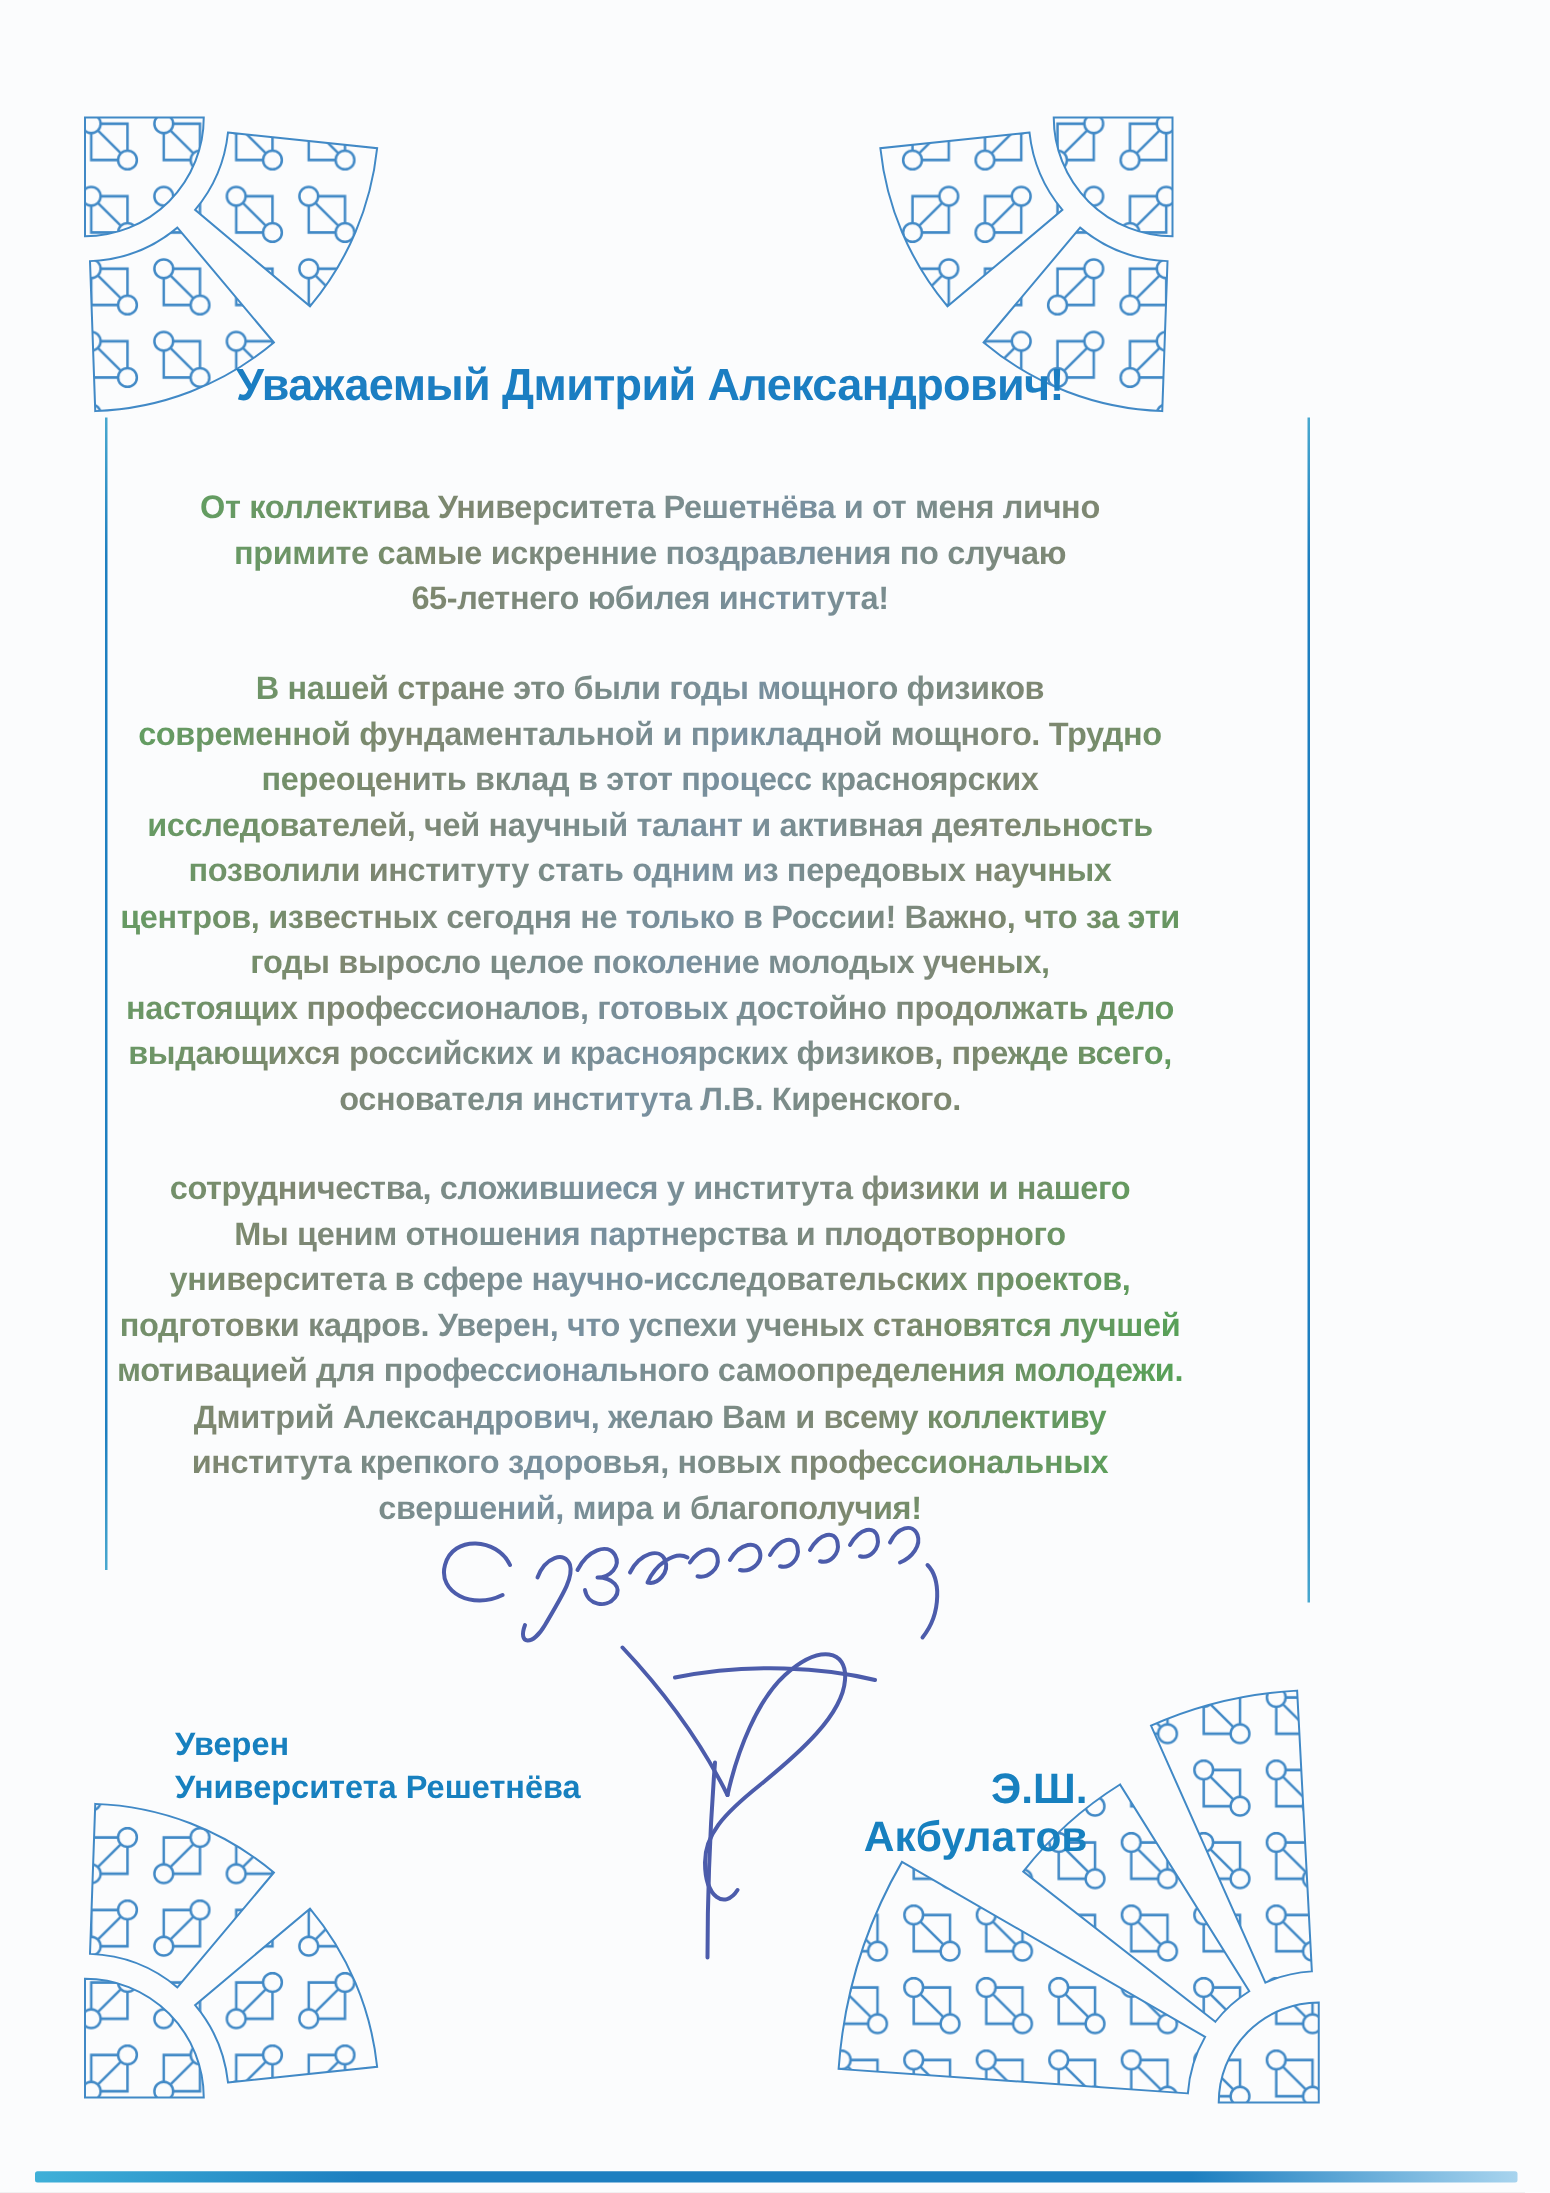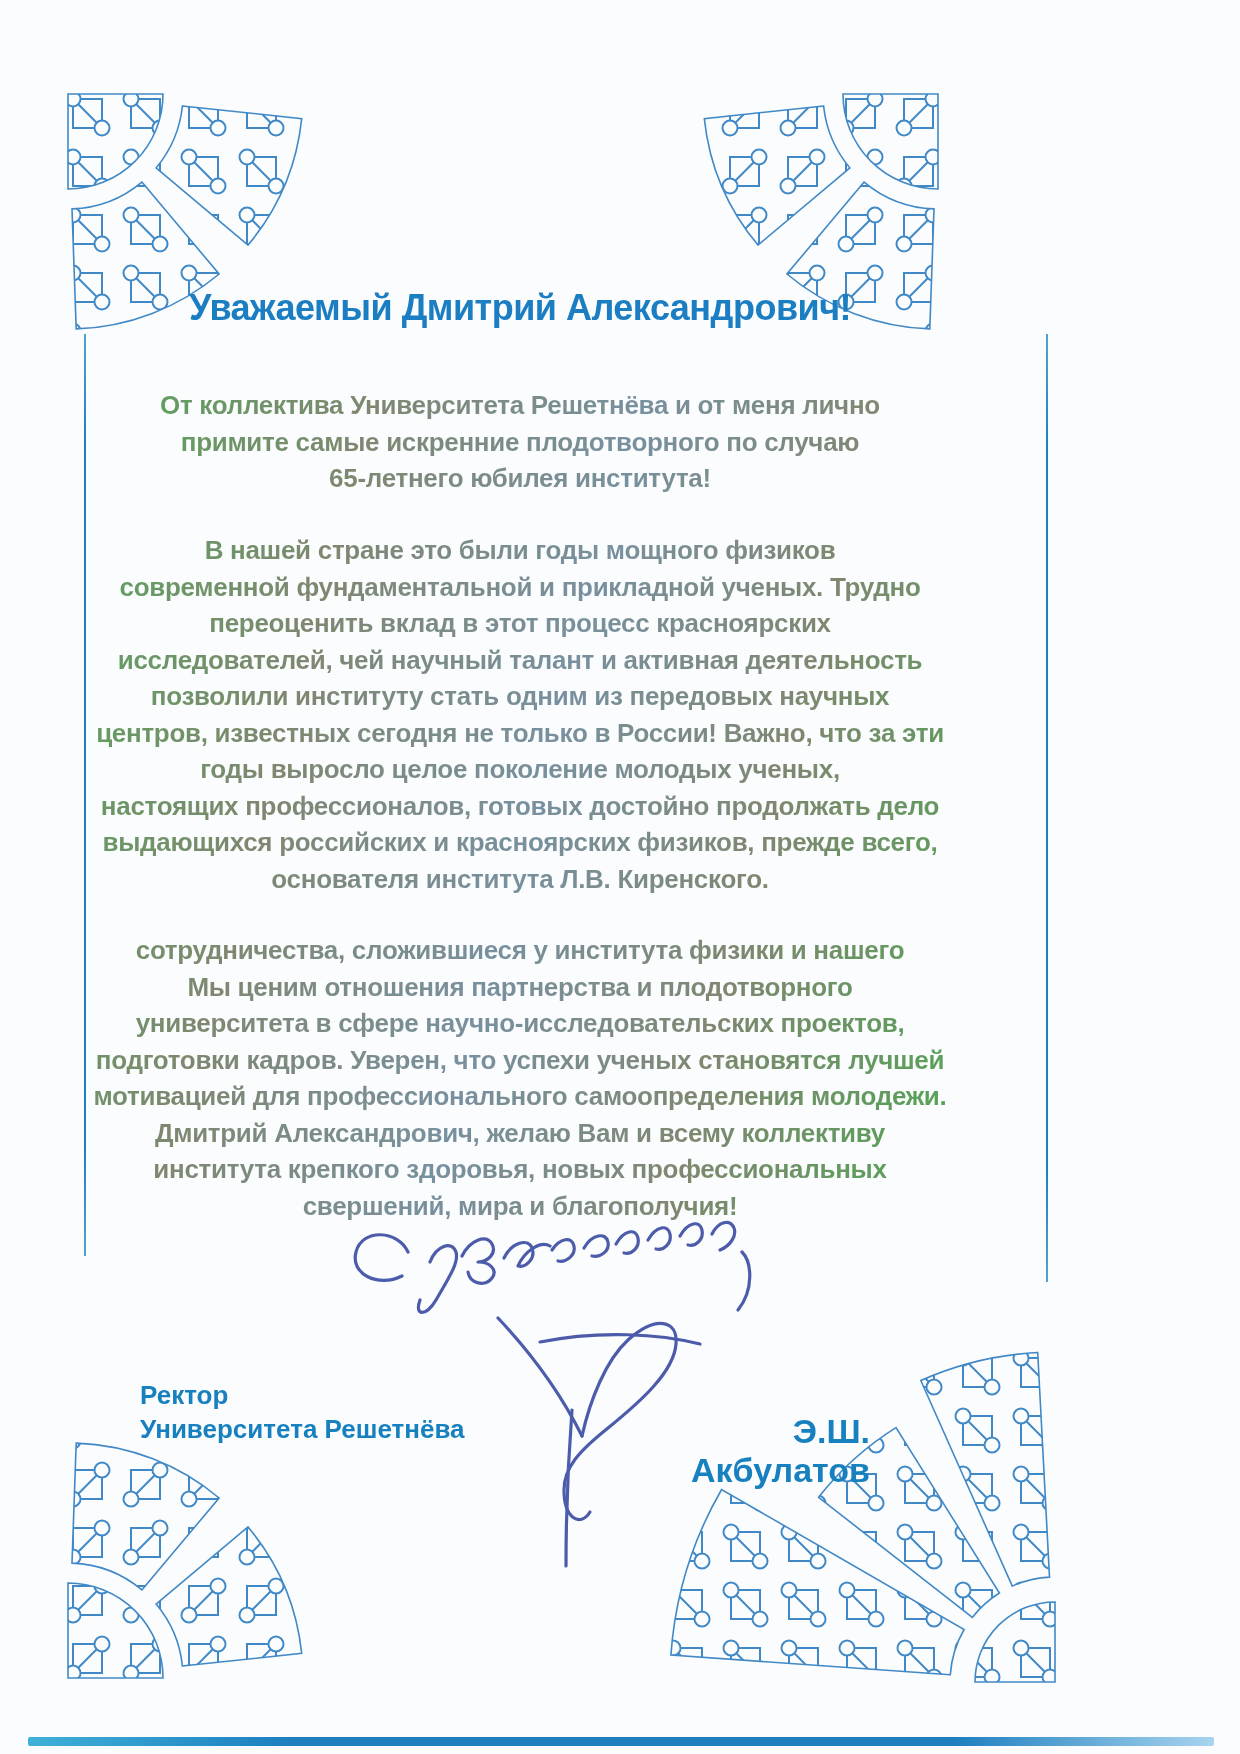"примите самые искренние плодотворного по" div.line { text: плодотворного -> поздравления }
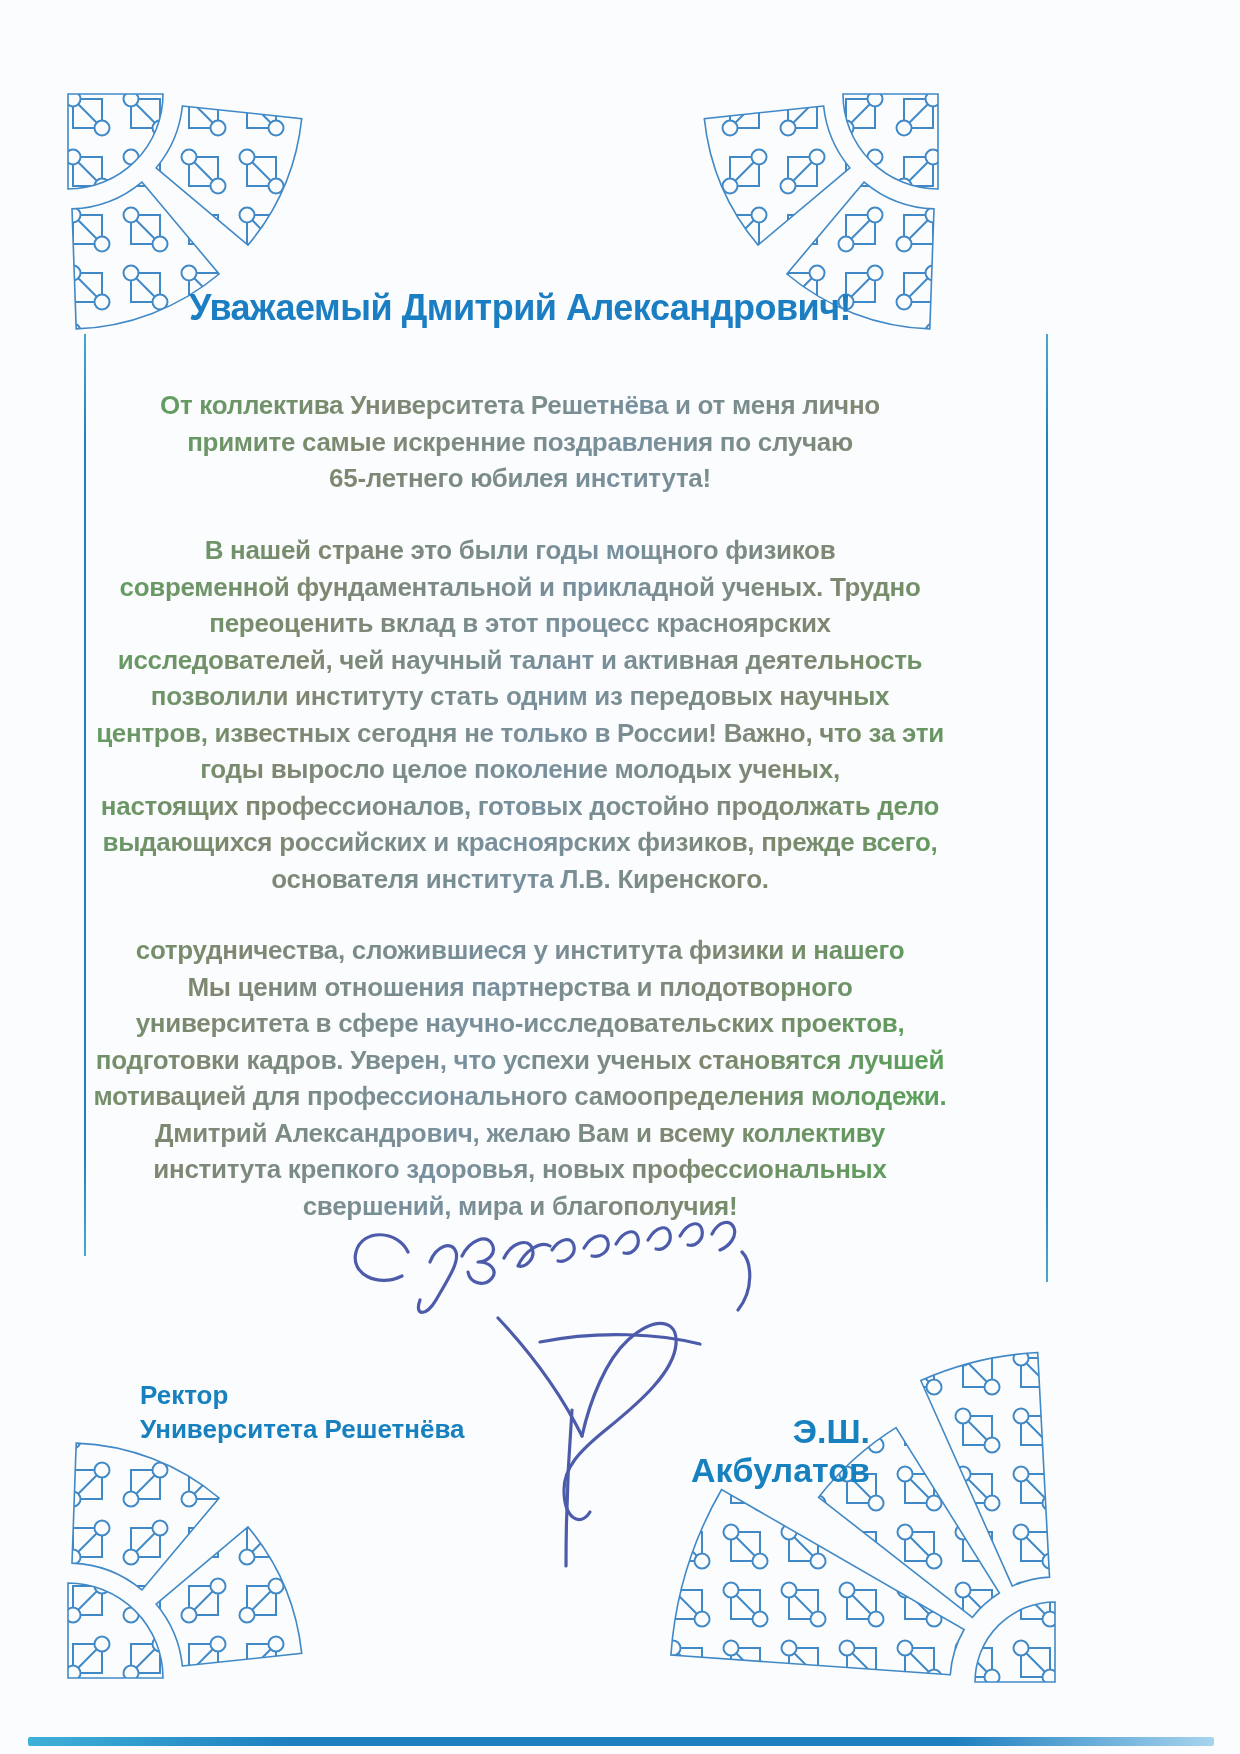"современной фундаментальной и прикладной" div.line { text: ученых -> мощного }
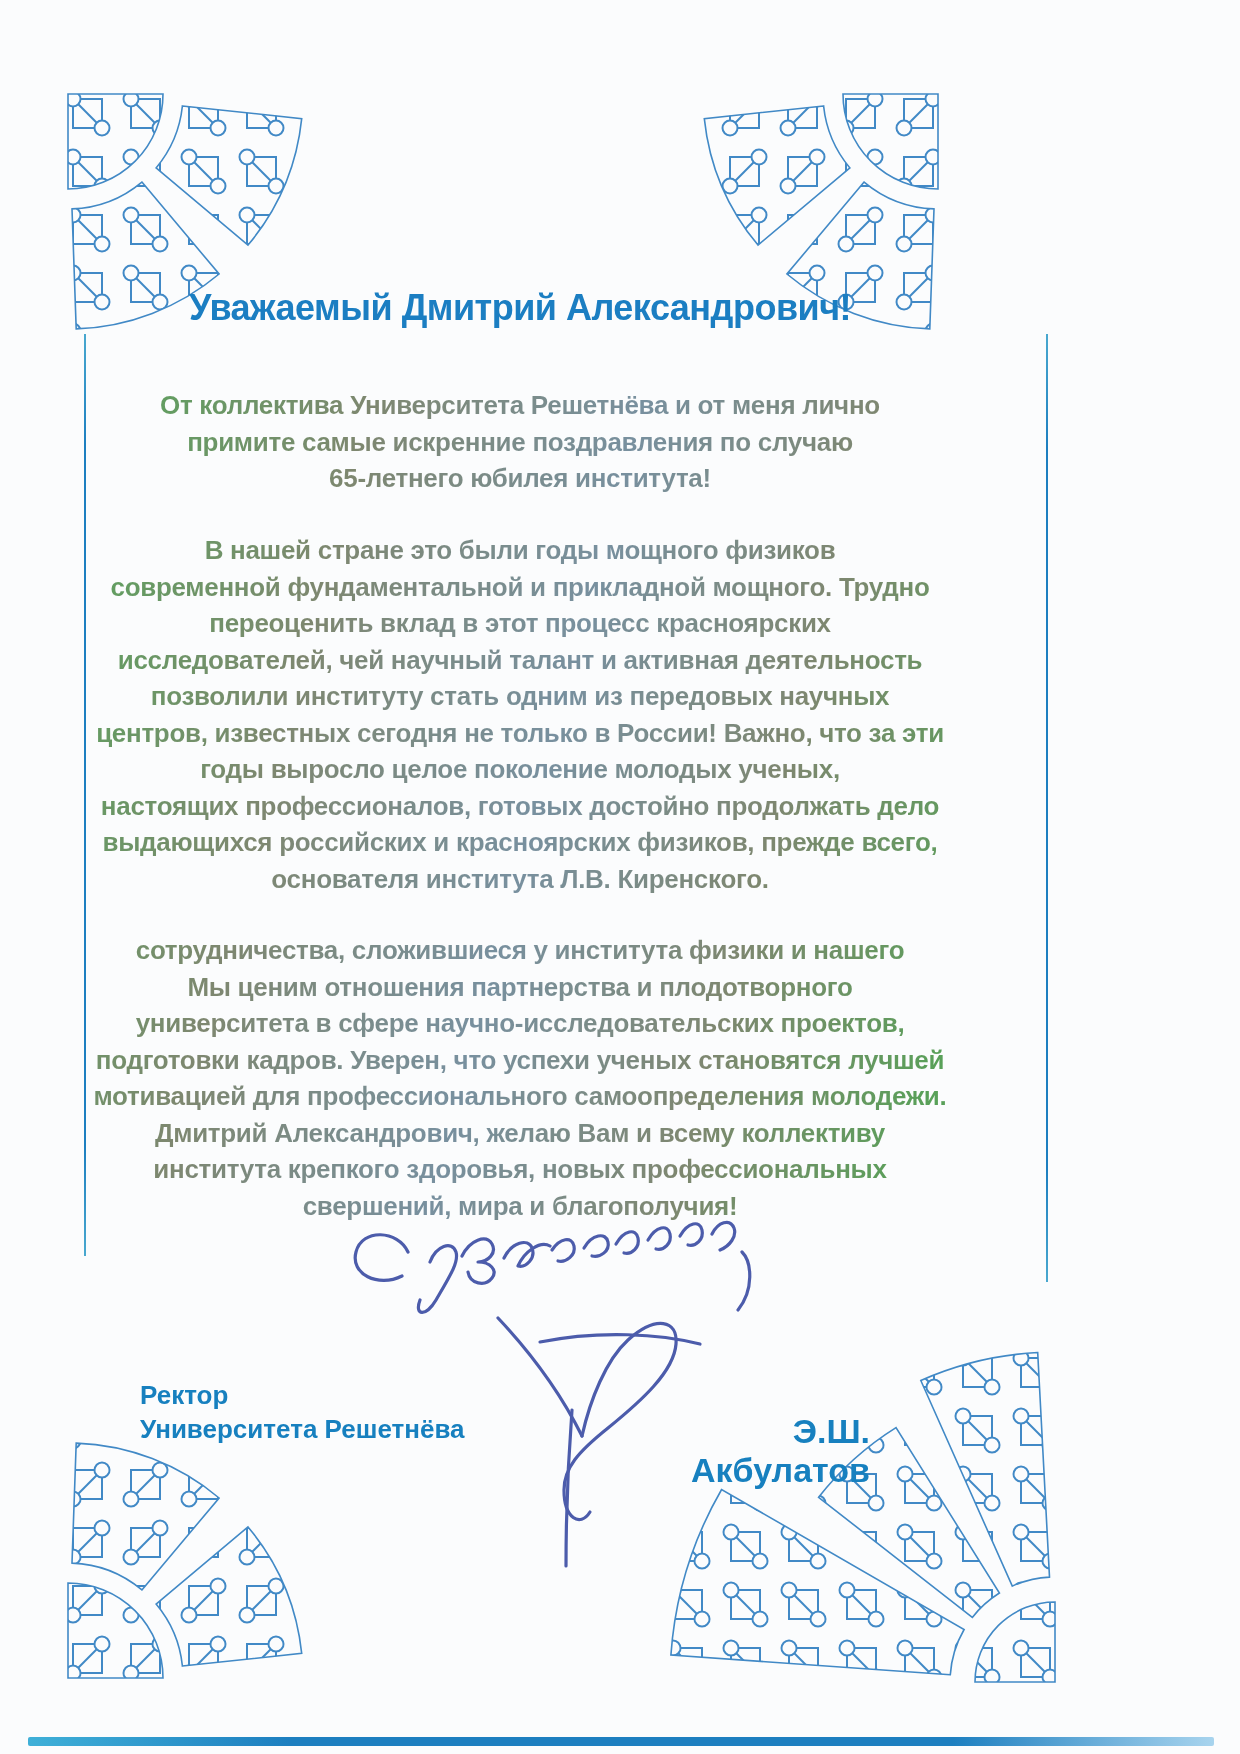"Ректор" div { text: Ректор -> Уверен }
